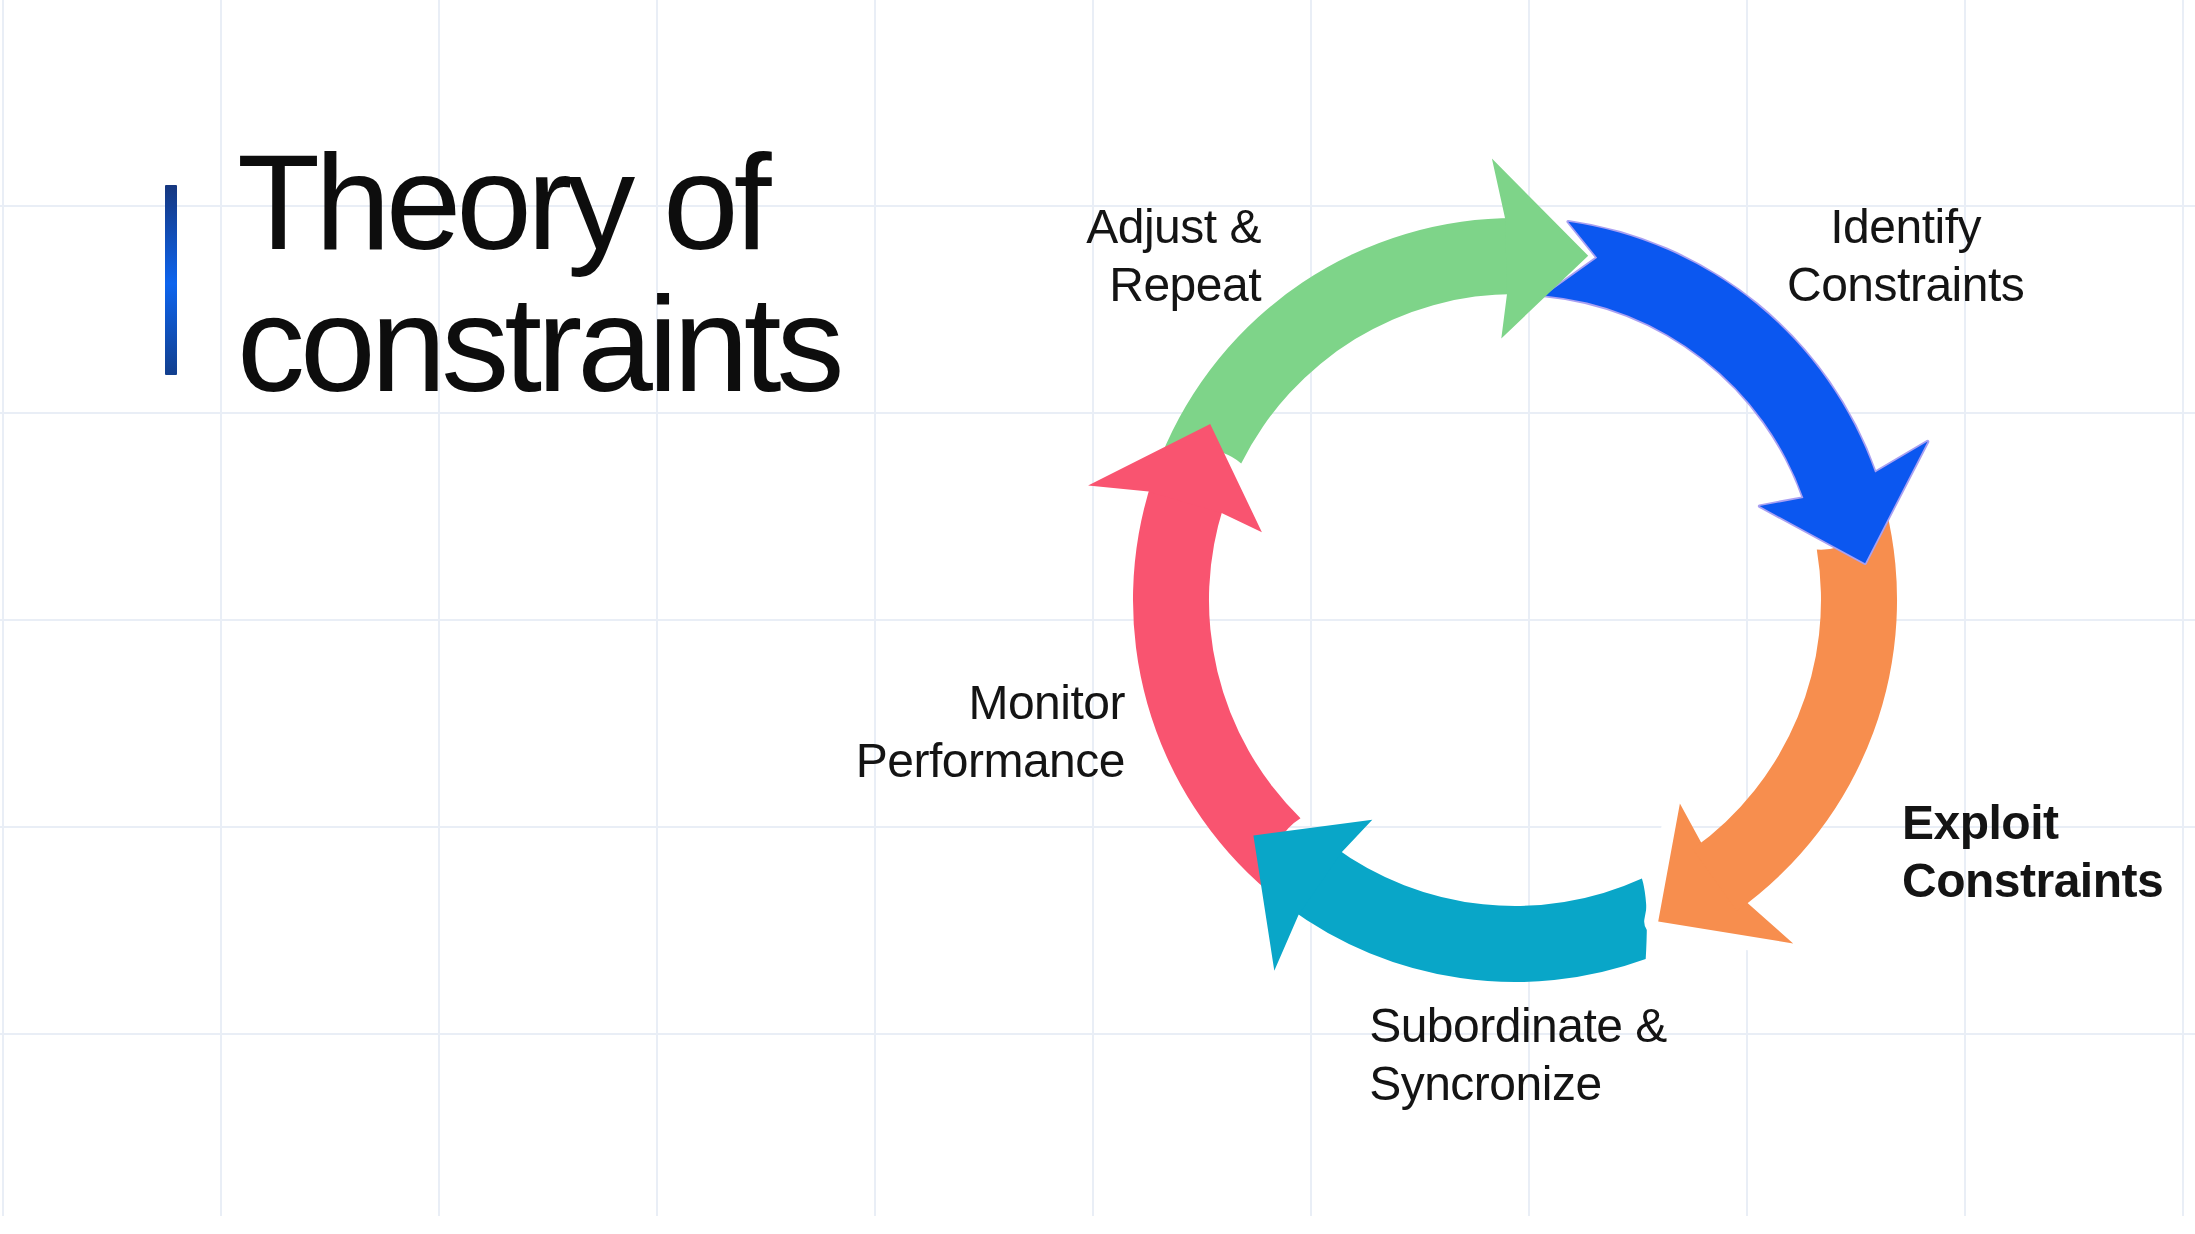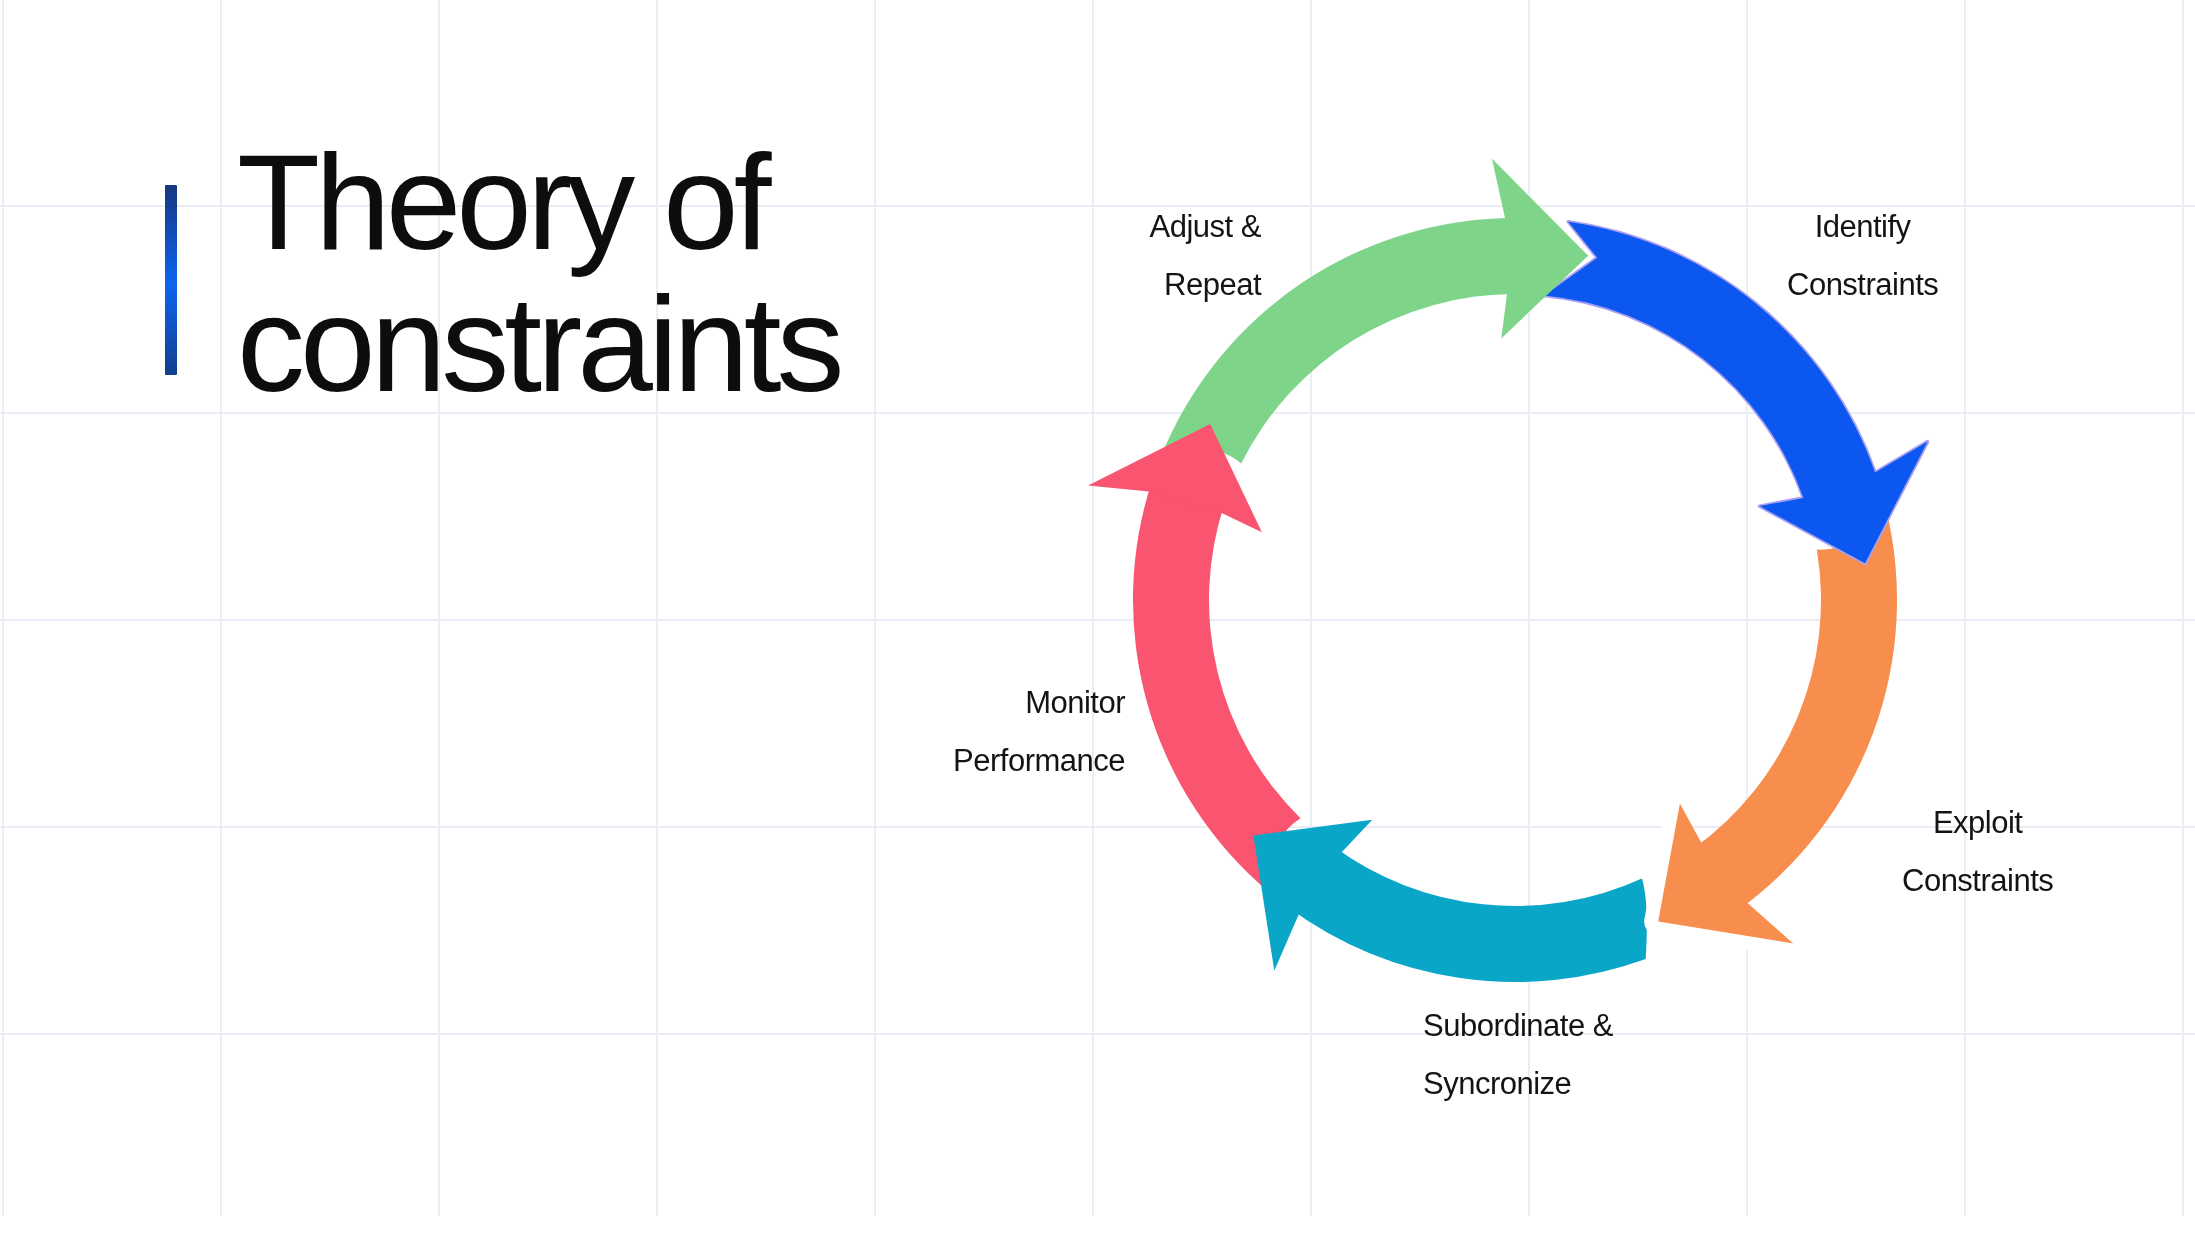"Adjust &" .step-label { font-size: 31px -> 48px }
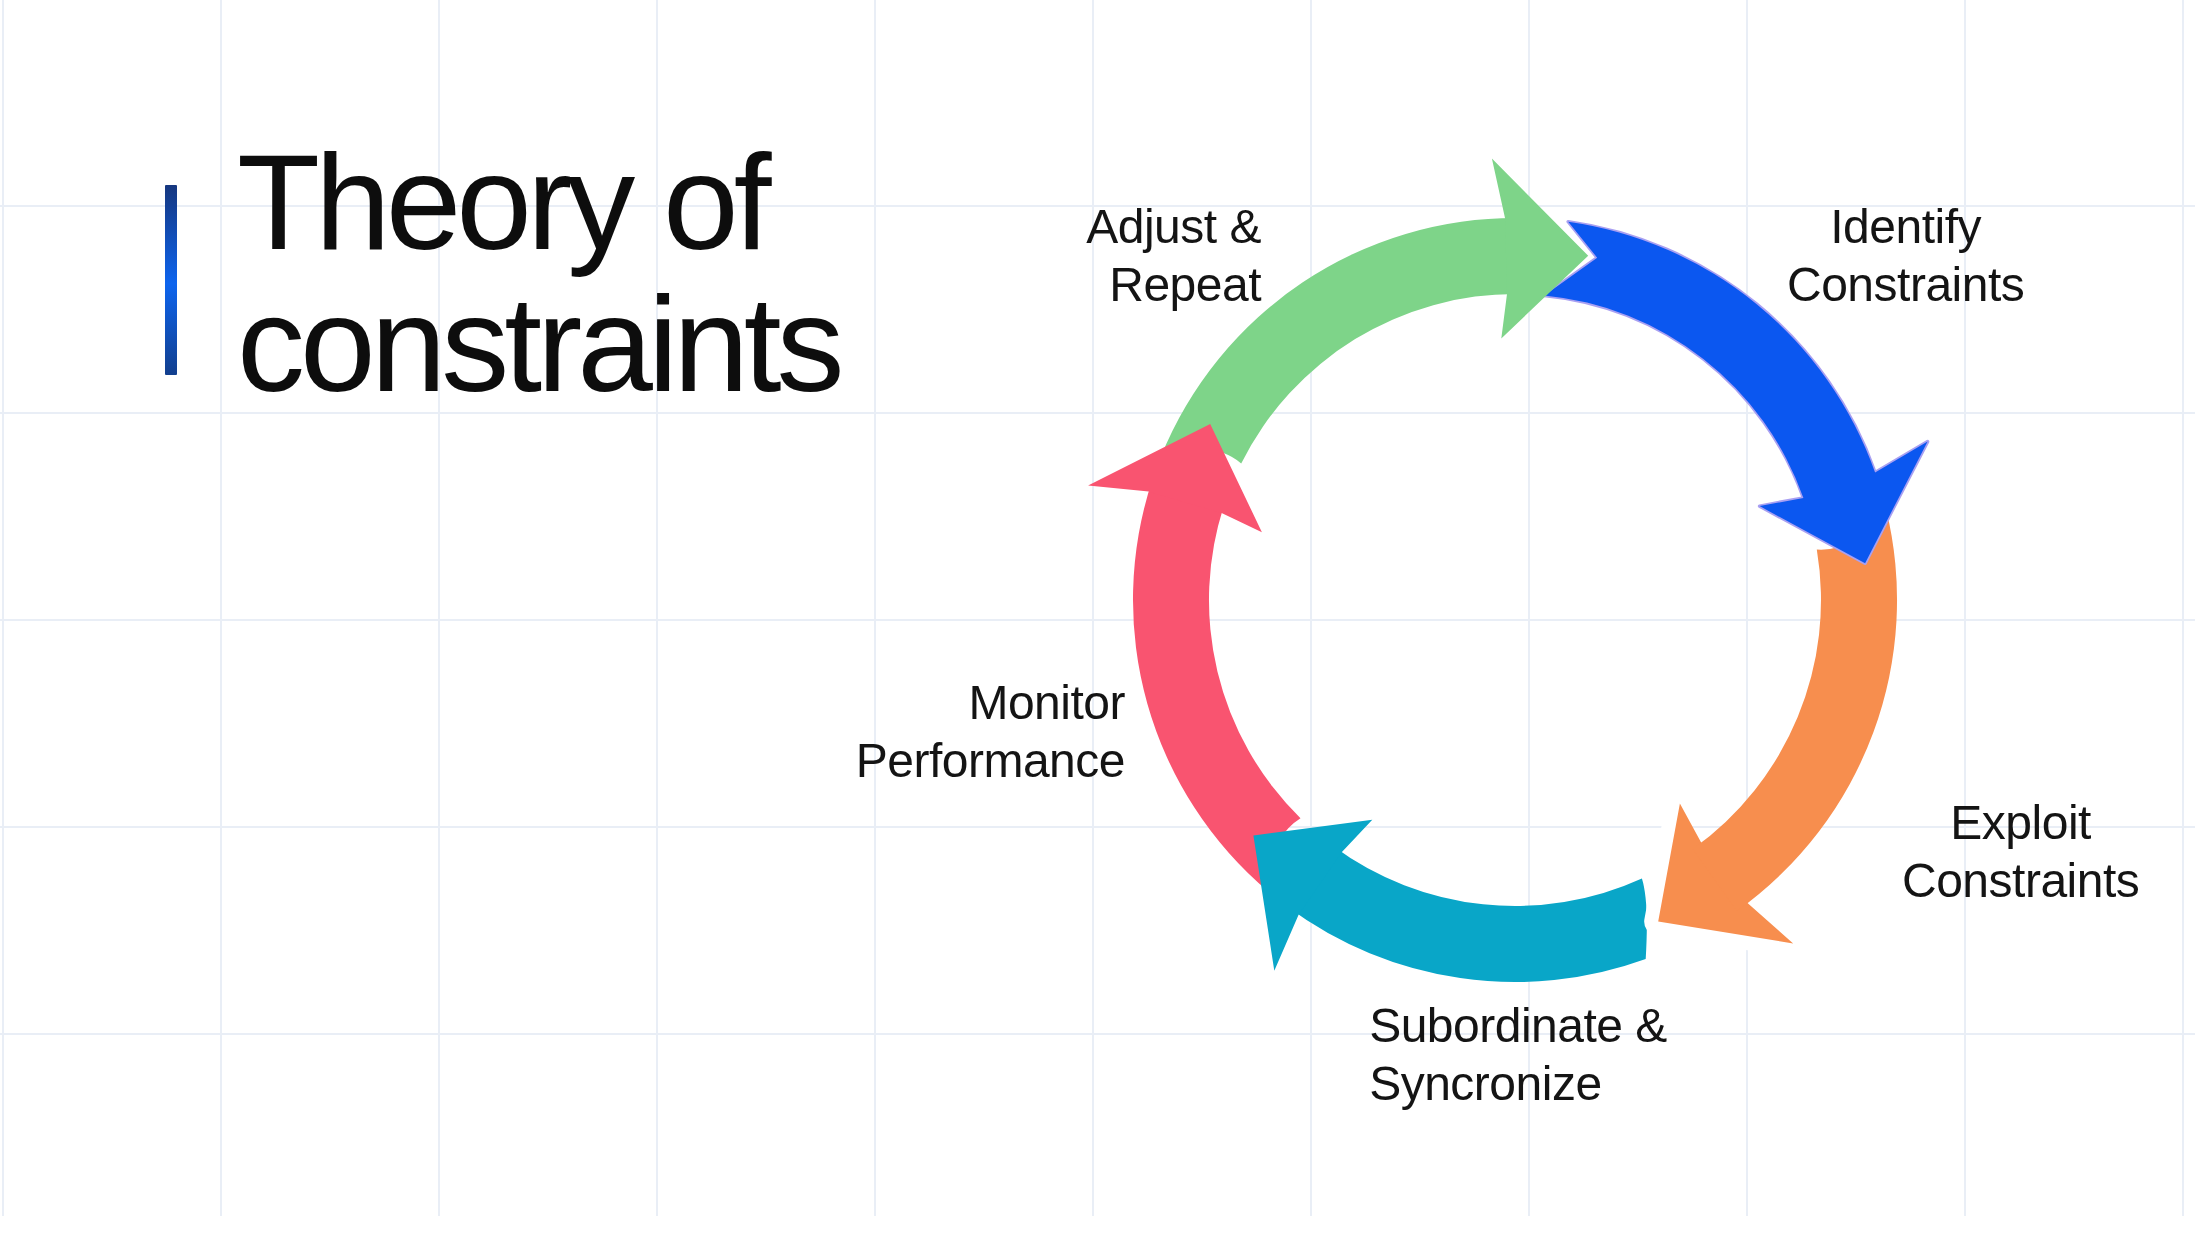"Exploit" .label-exploit { font-weight: none -> bold; text-align: center -> left }
